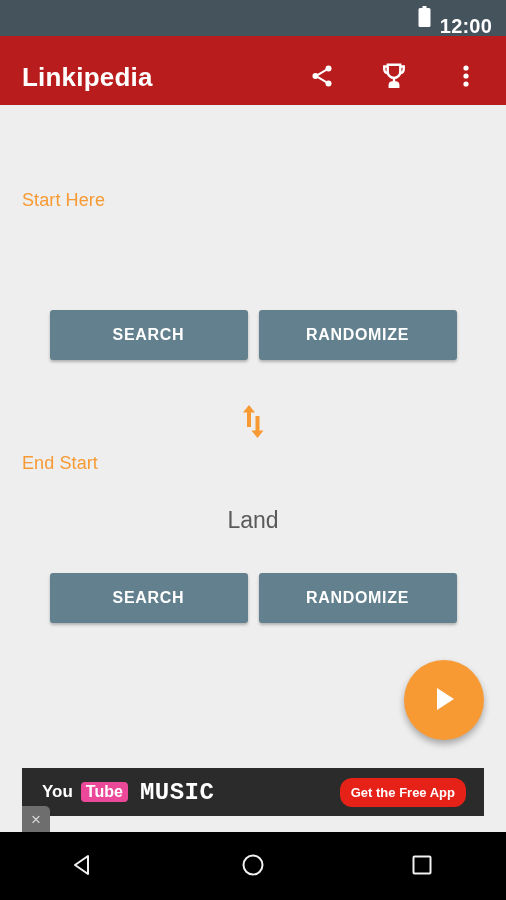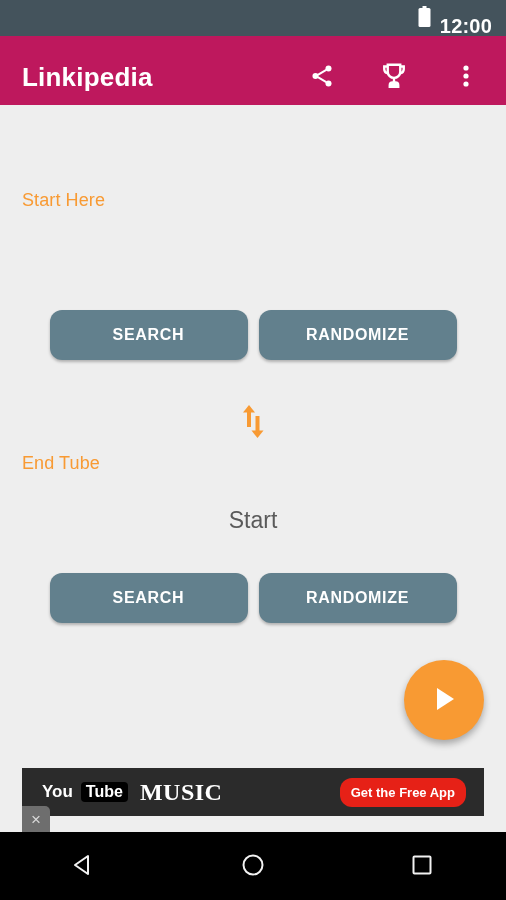"Linkipedia" .app-bar { background: #be185d -> #b91c1c }
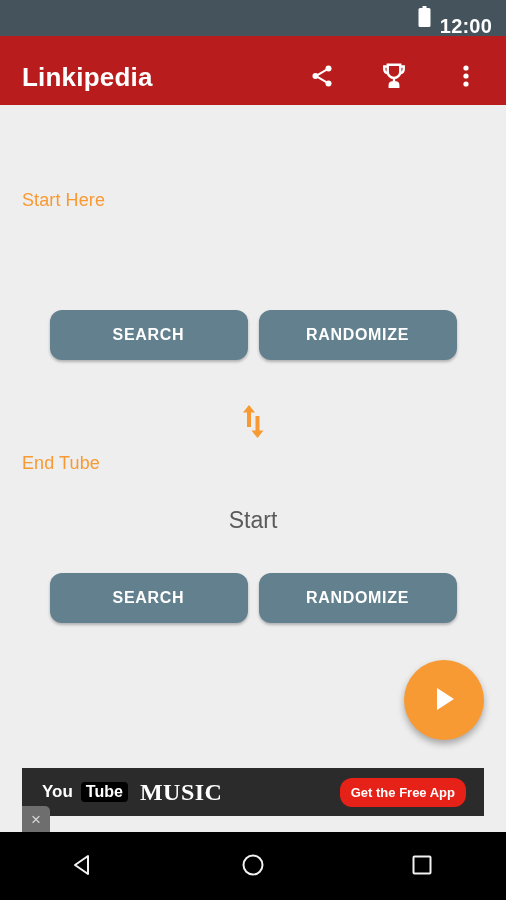"SEARCH" .action-btn { border-radius: 12px -> 3px }
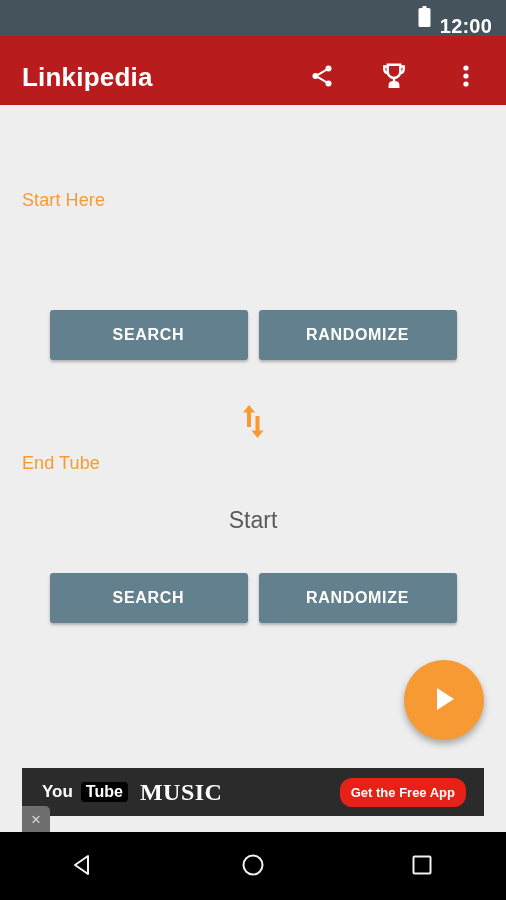"End Tube" div.section-label { text: Tube -> Start }
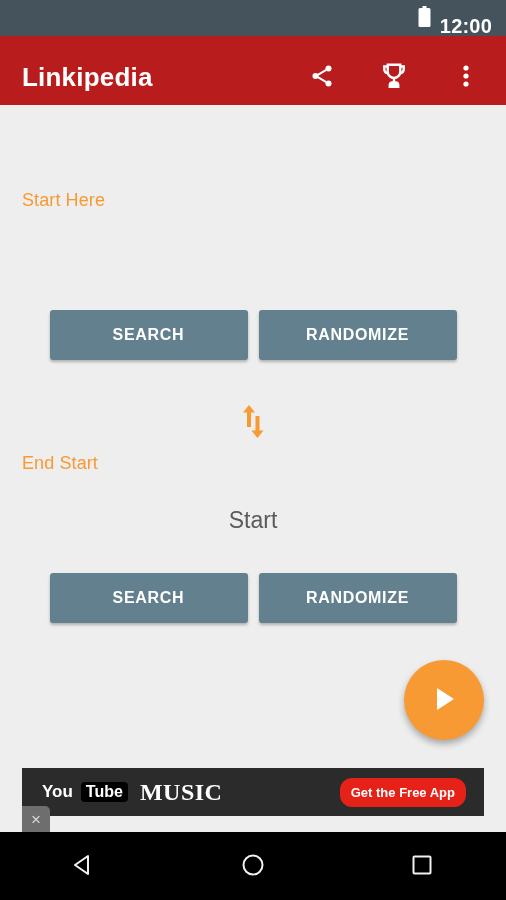"Start" div.term-text { text: Start -> Land }
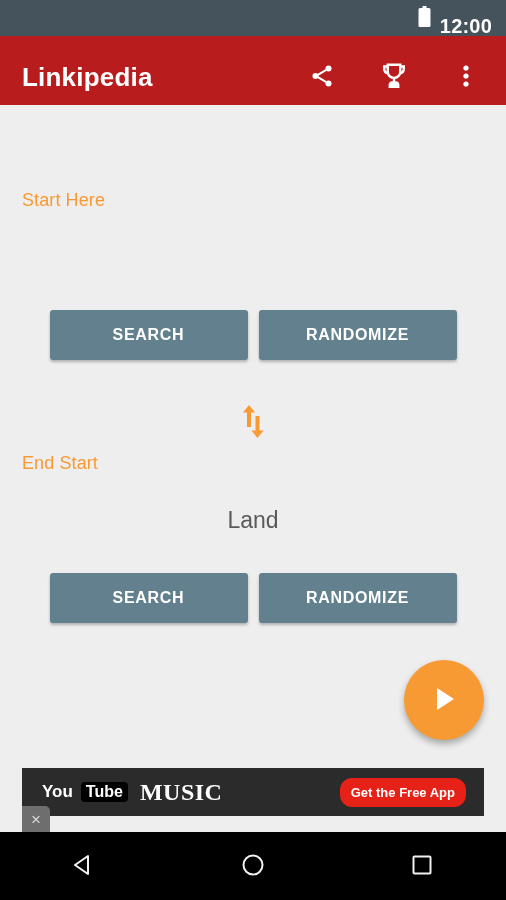"Tube" .yt-tube { background: #000000 -> #ec4899 }
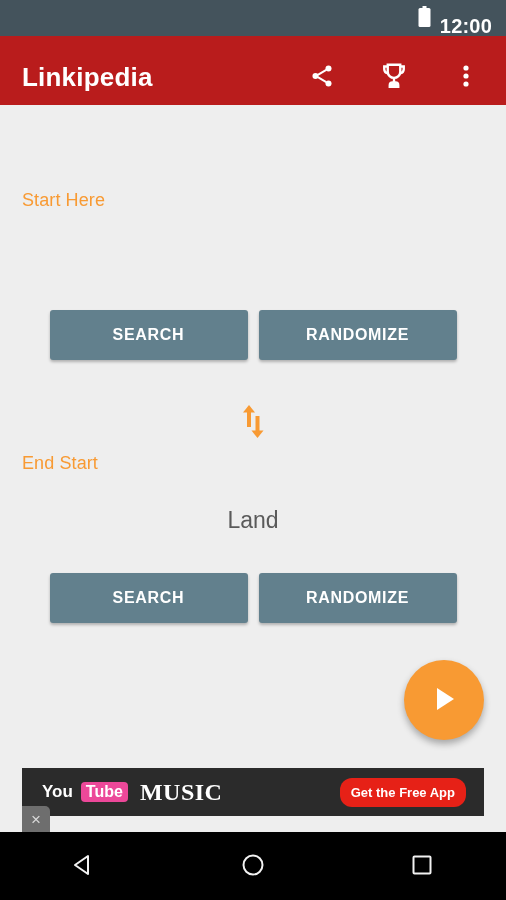"MUSIC" .yt-music { font-family: Liberation Serif, serif -> Liberation Mono, monospace }
